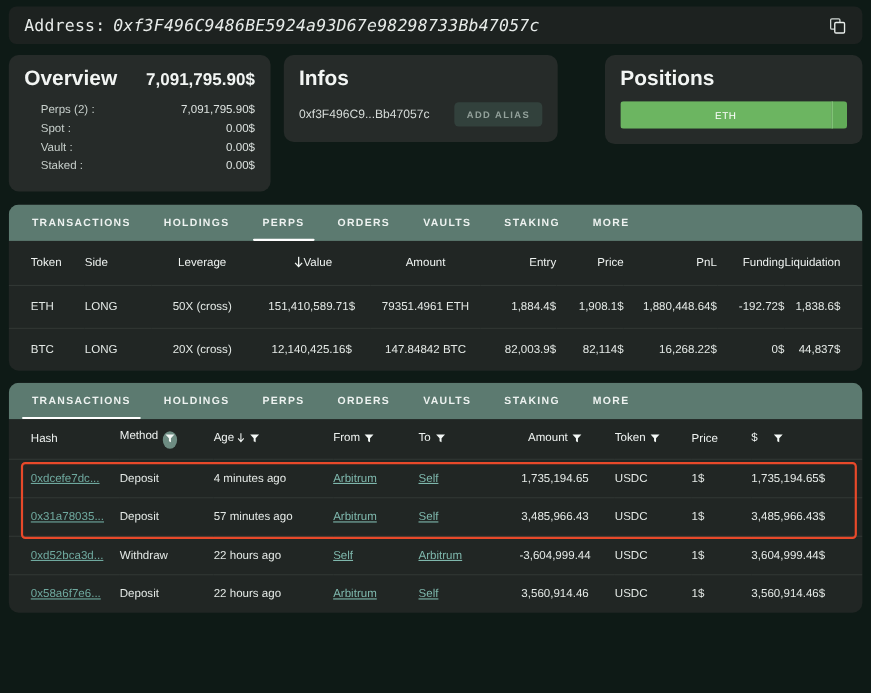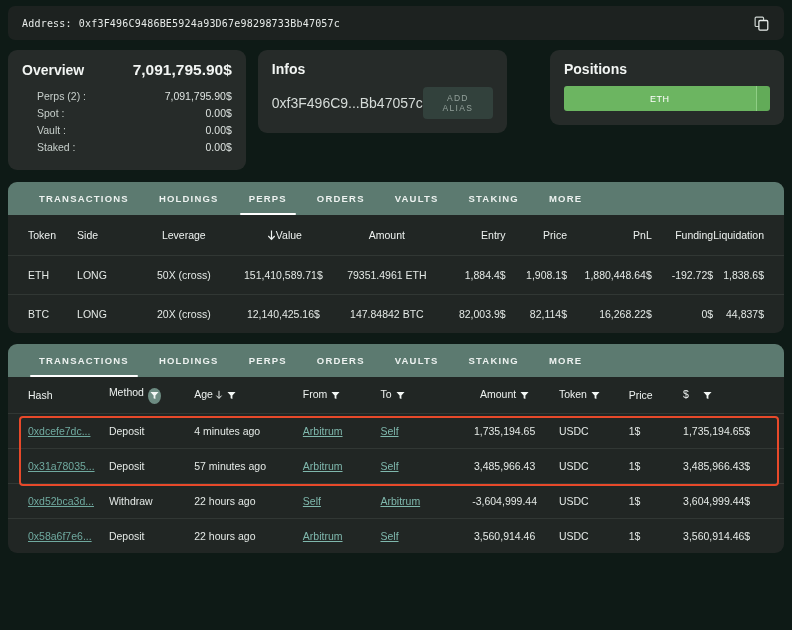"Address:" .addr-text { font-size: 10px -> 15px }
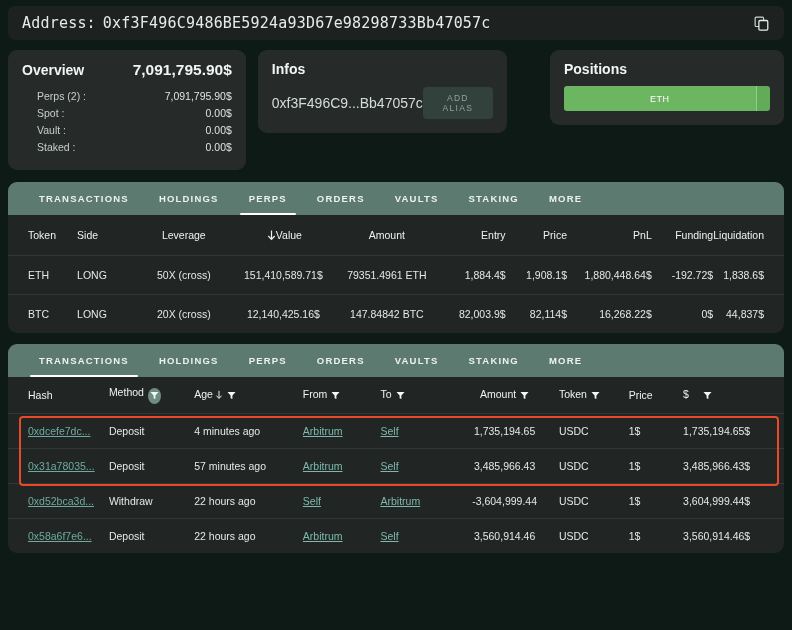"0xf3F496C9486BE5924a93D67e98298733Bb4705" span.addr-text { font-style: none -> italic }
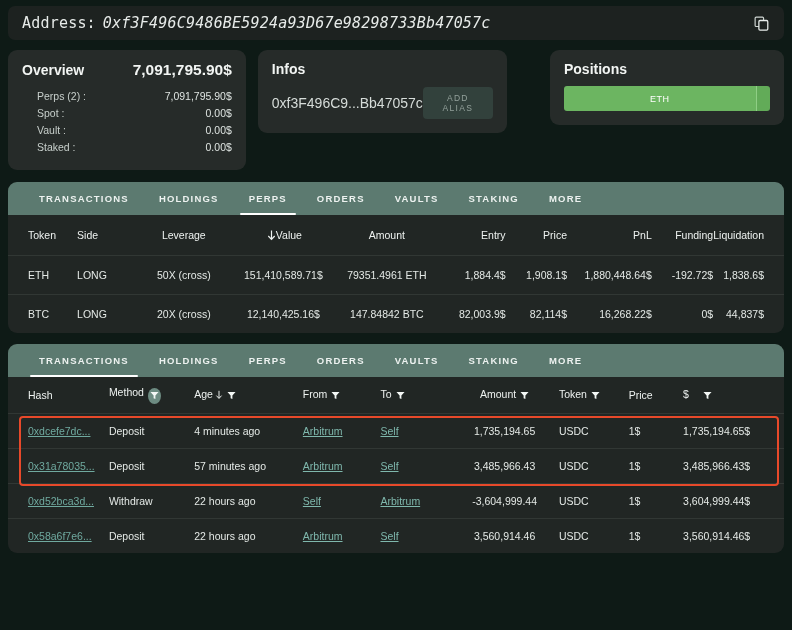"Overview" .card-title { font-size: 14px -> 19px }
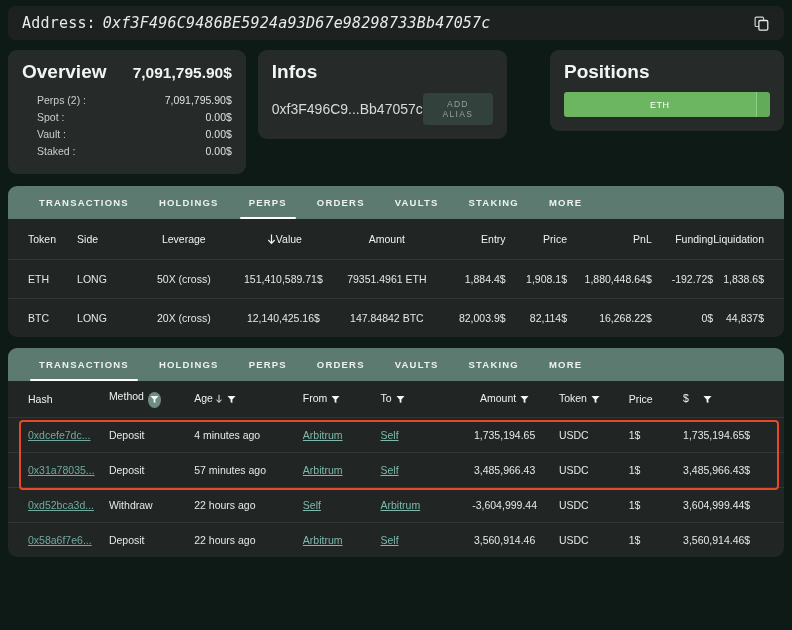"0xf3F496C9...Bb47057c" .infos-addr { font-size: 14px -> 11px }
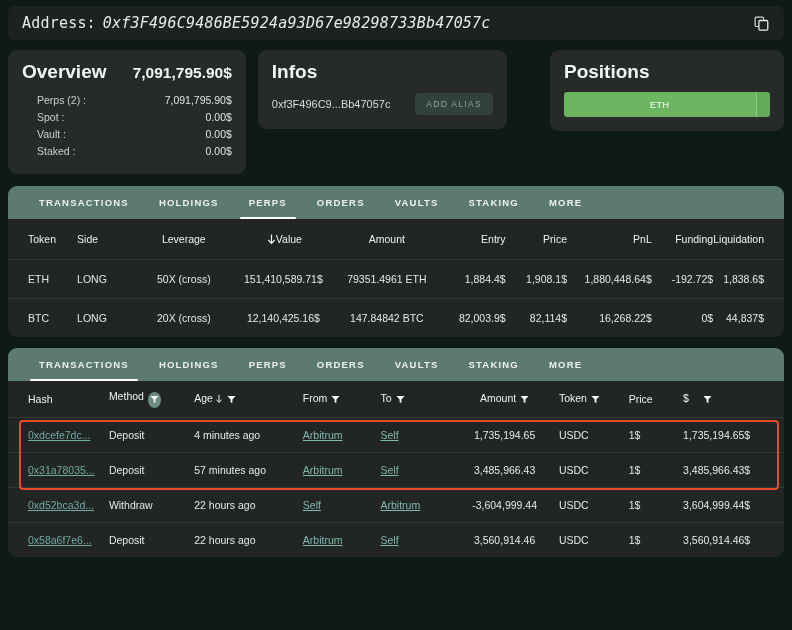"ADD ALIAS" .alias-btn { font-weight: none -> bold }
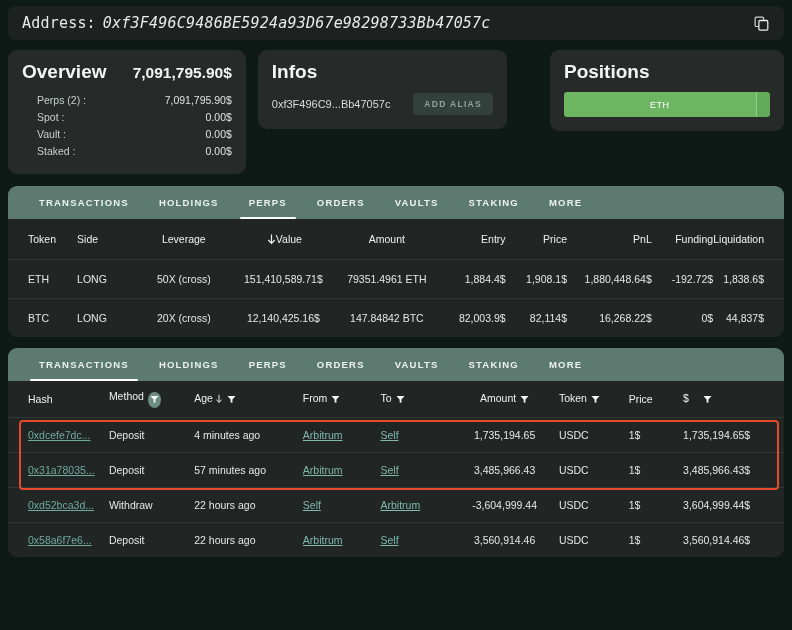"TRANSACTIONS" .tabbar { padding-left: 16px -> 6px }
